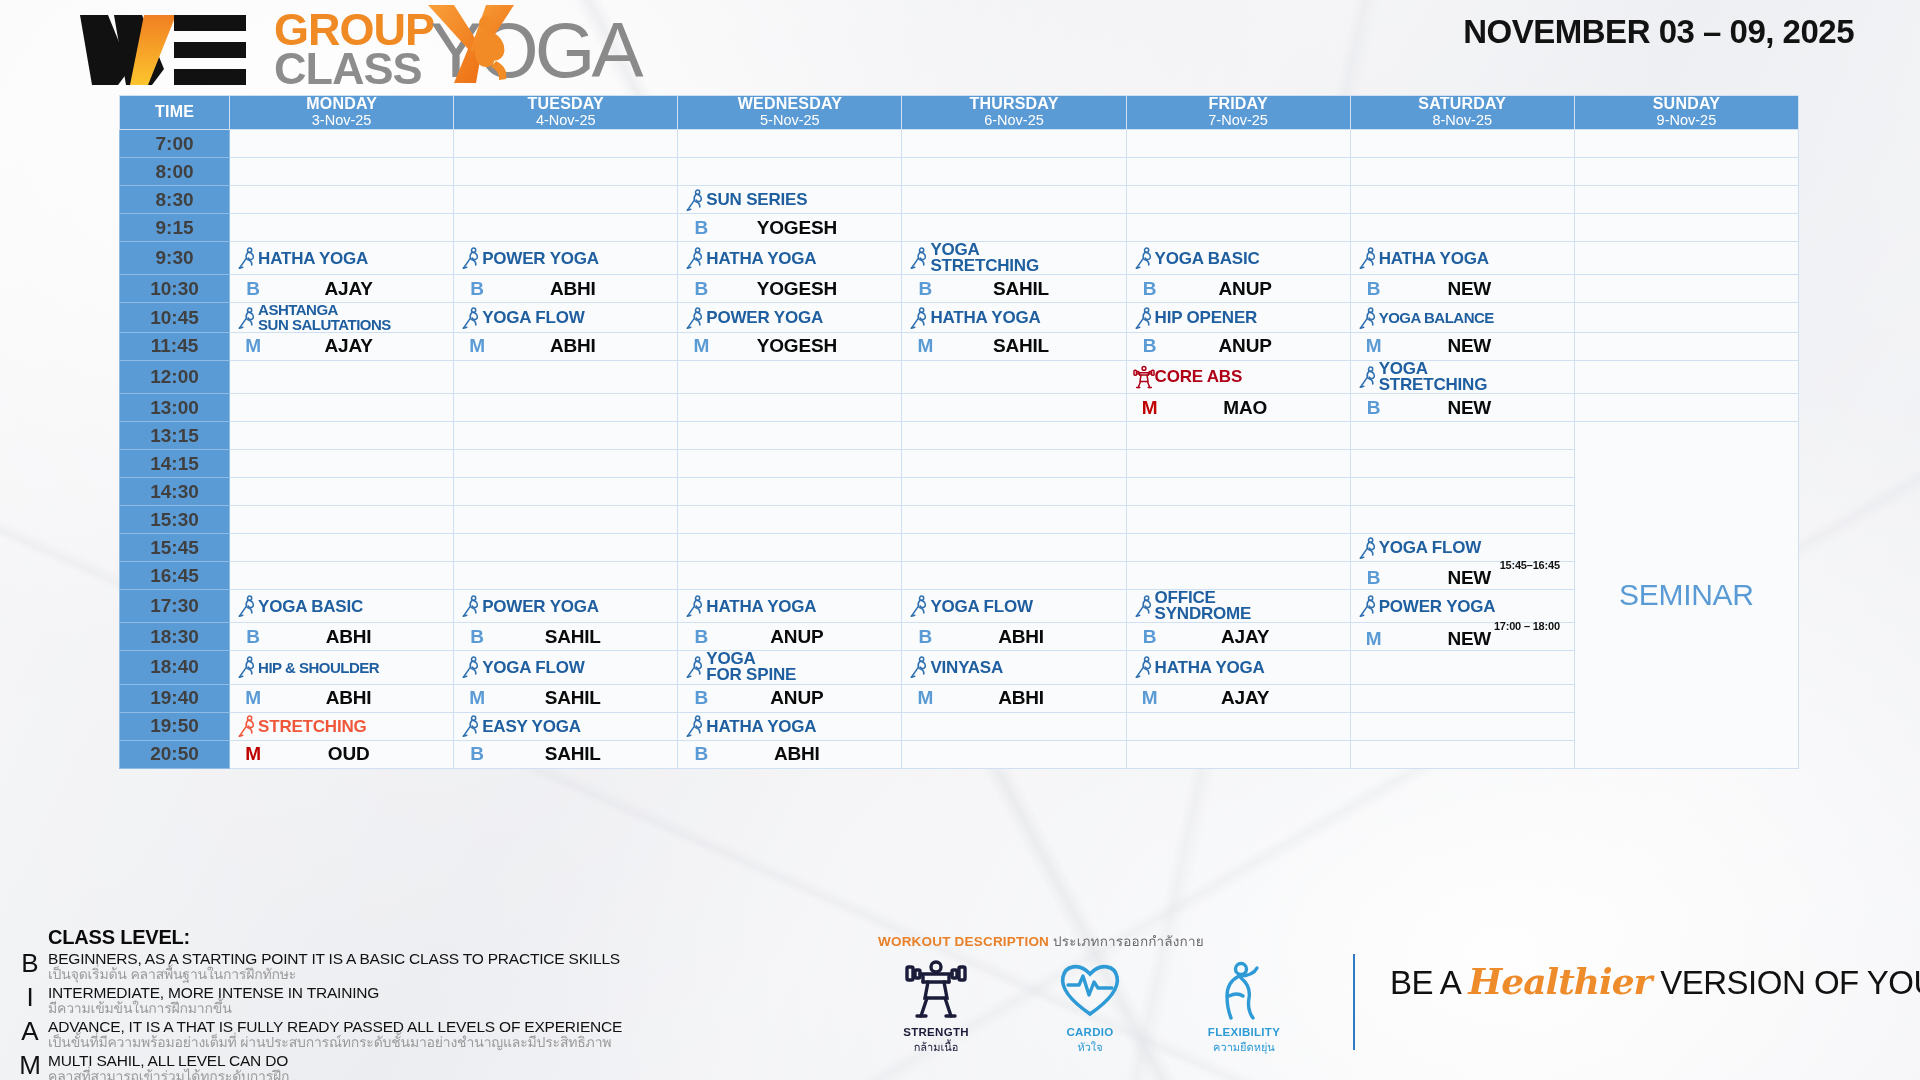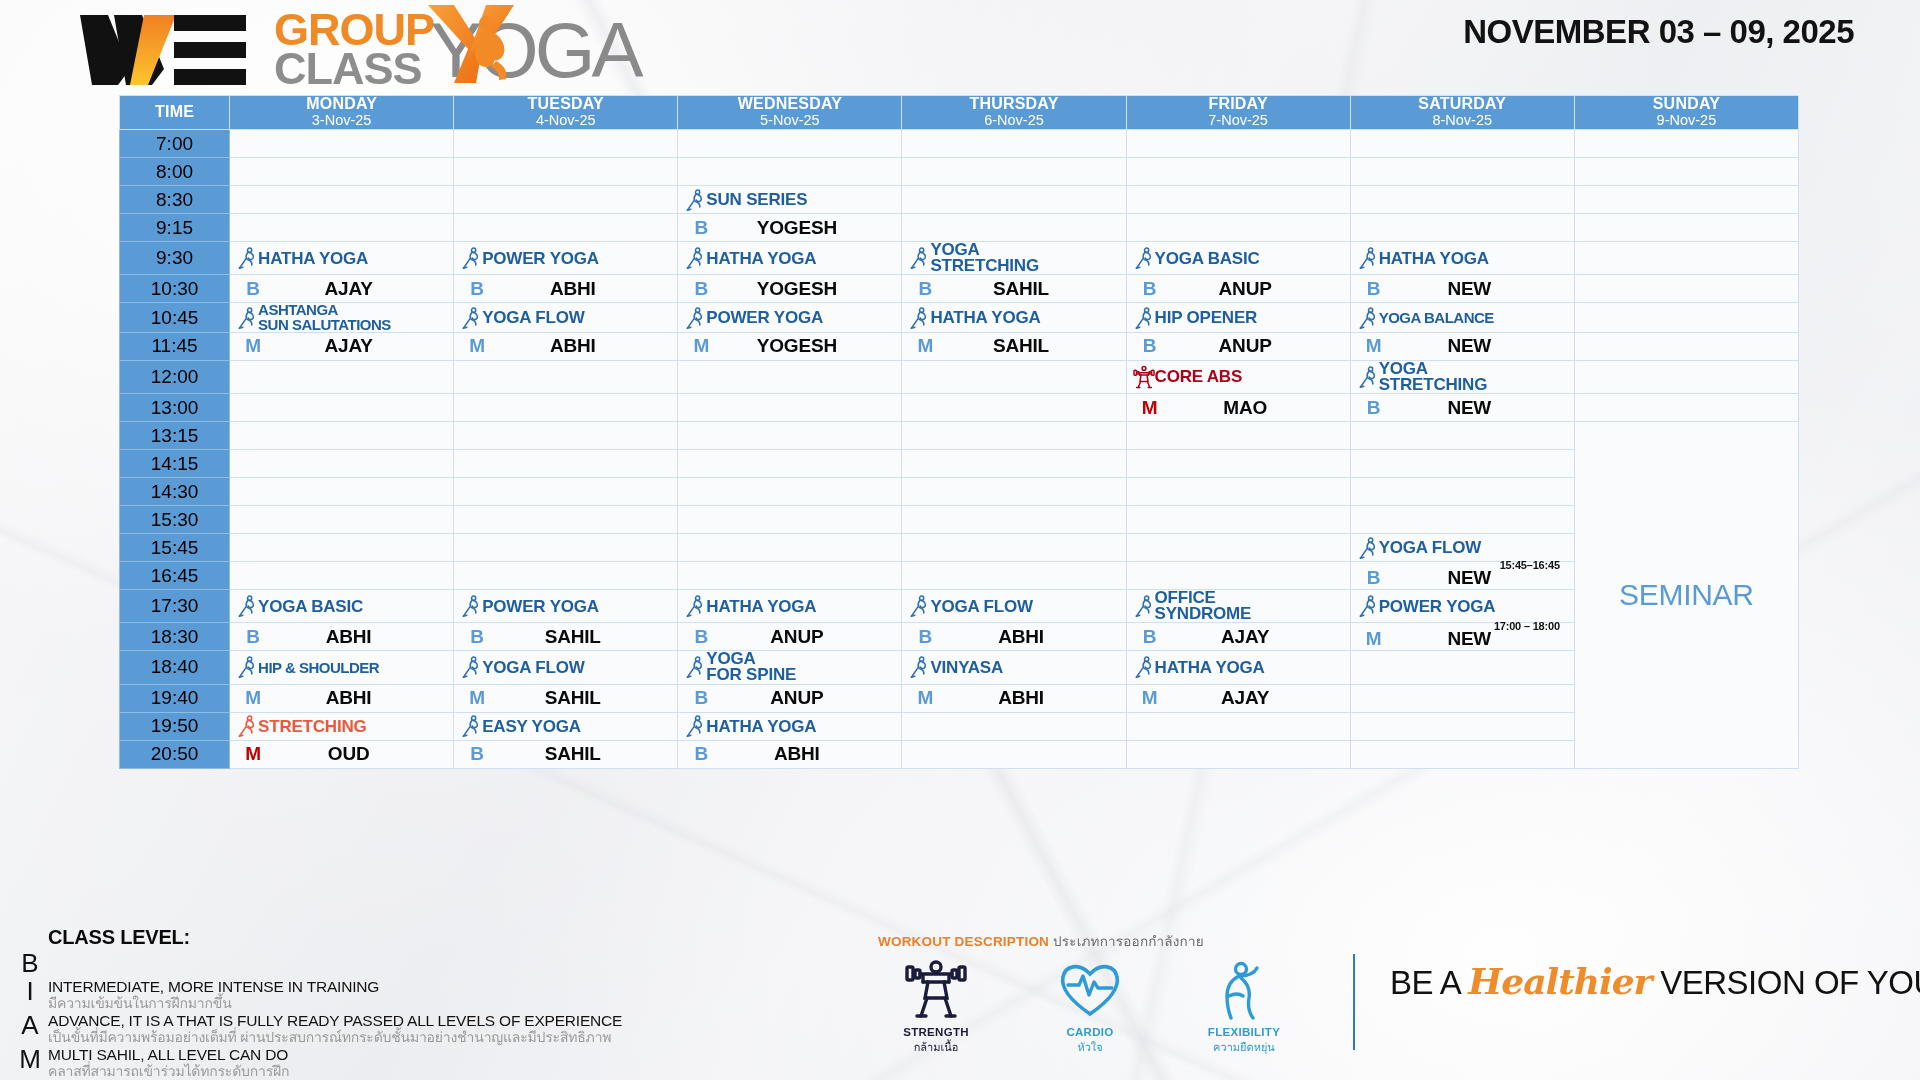"7:00" td.time { color: #000000 -> #404040; font-weight: normal -> bold }
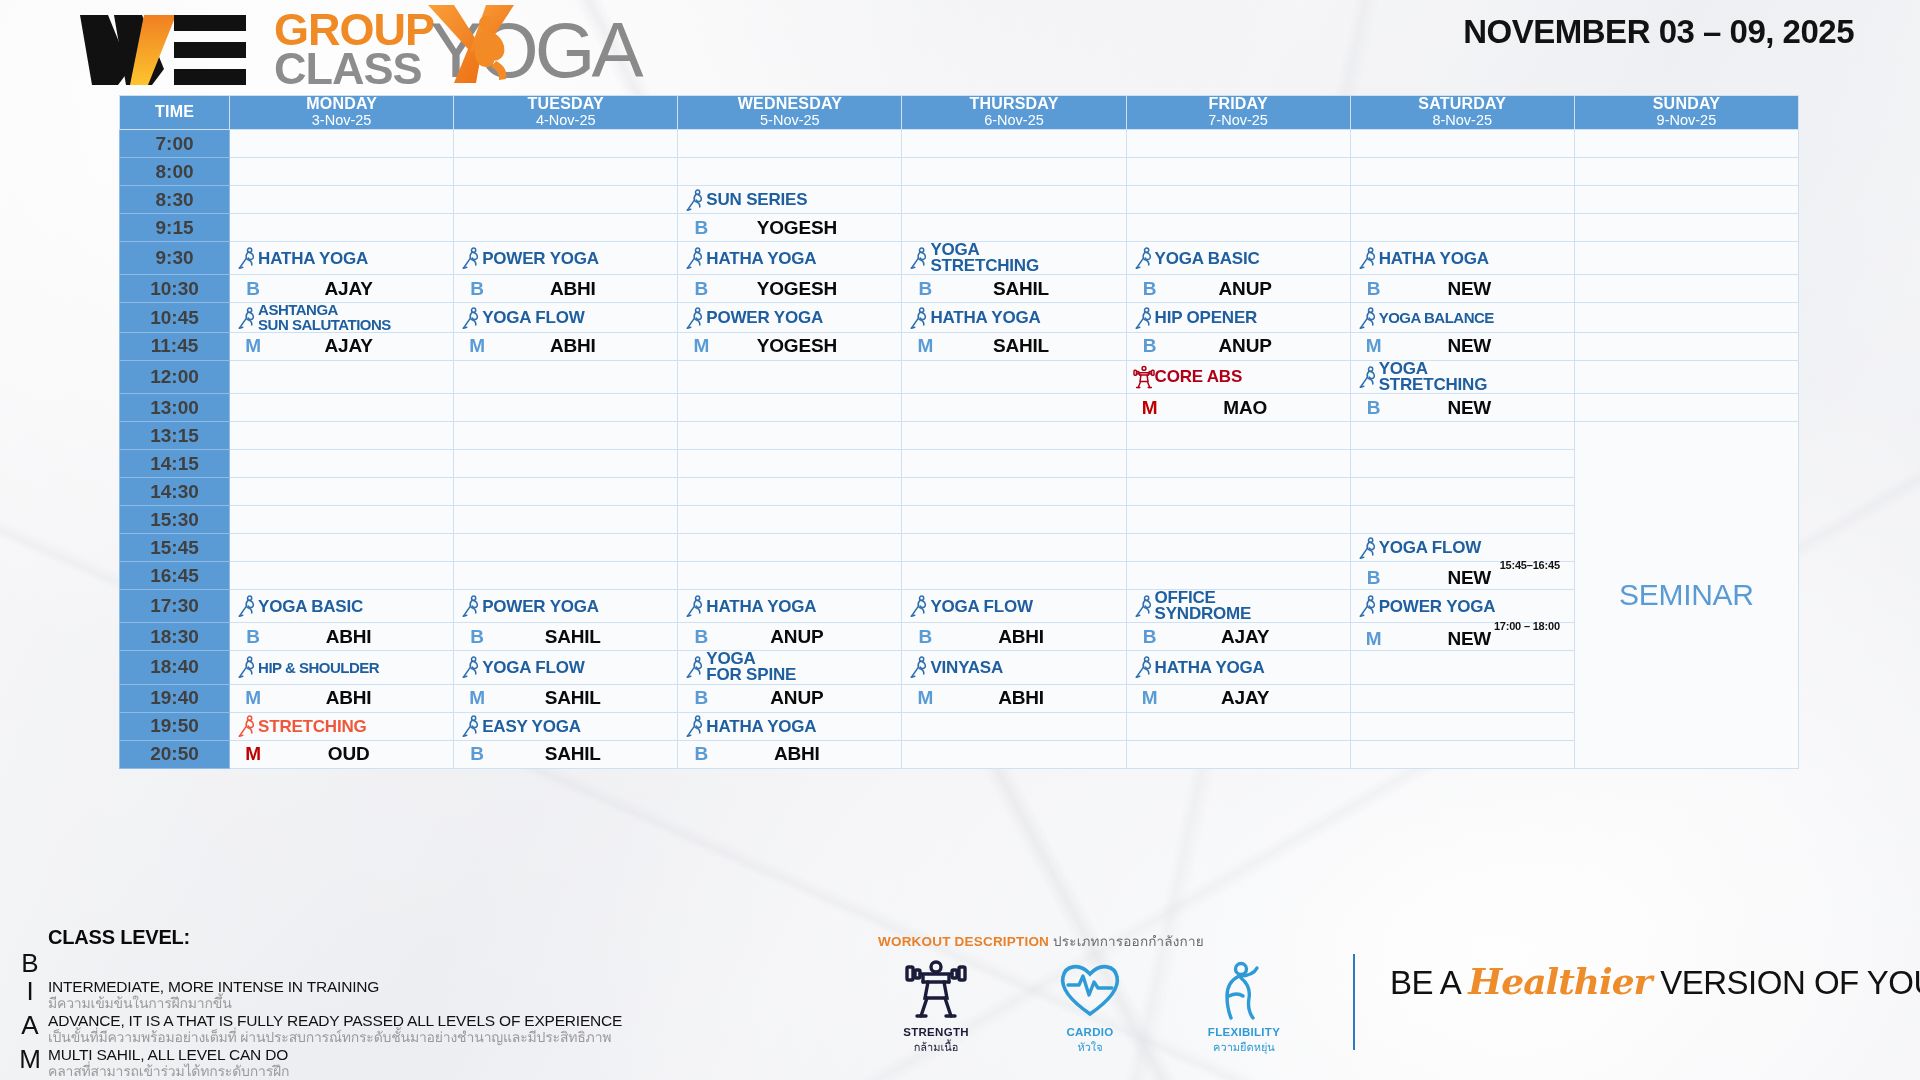"BEGINNERS, AS A STARTING POINT" span.d { html: none -> <span> <span>BEGINNERS, AS A STARTING POINT IT IS A BASIC CLASS TO PRACTICE SKILLS</span> <span>เป็นจุดเริ่มต้น คลาสพื้นฐานในการฝึกทักษะ</span> </span> }
